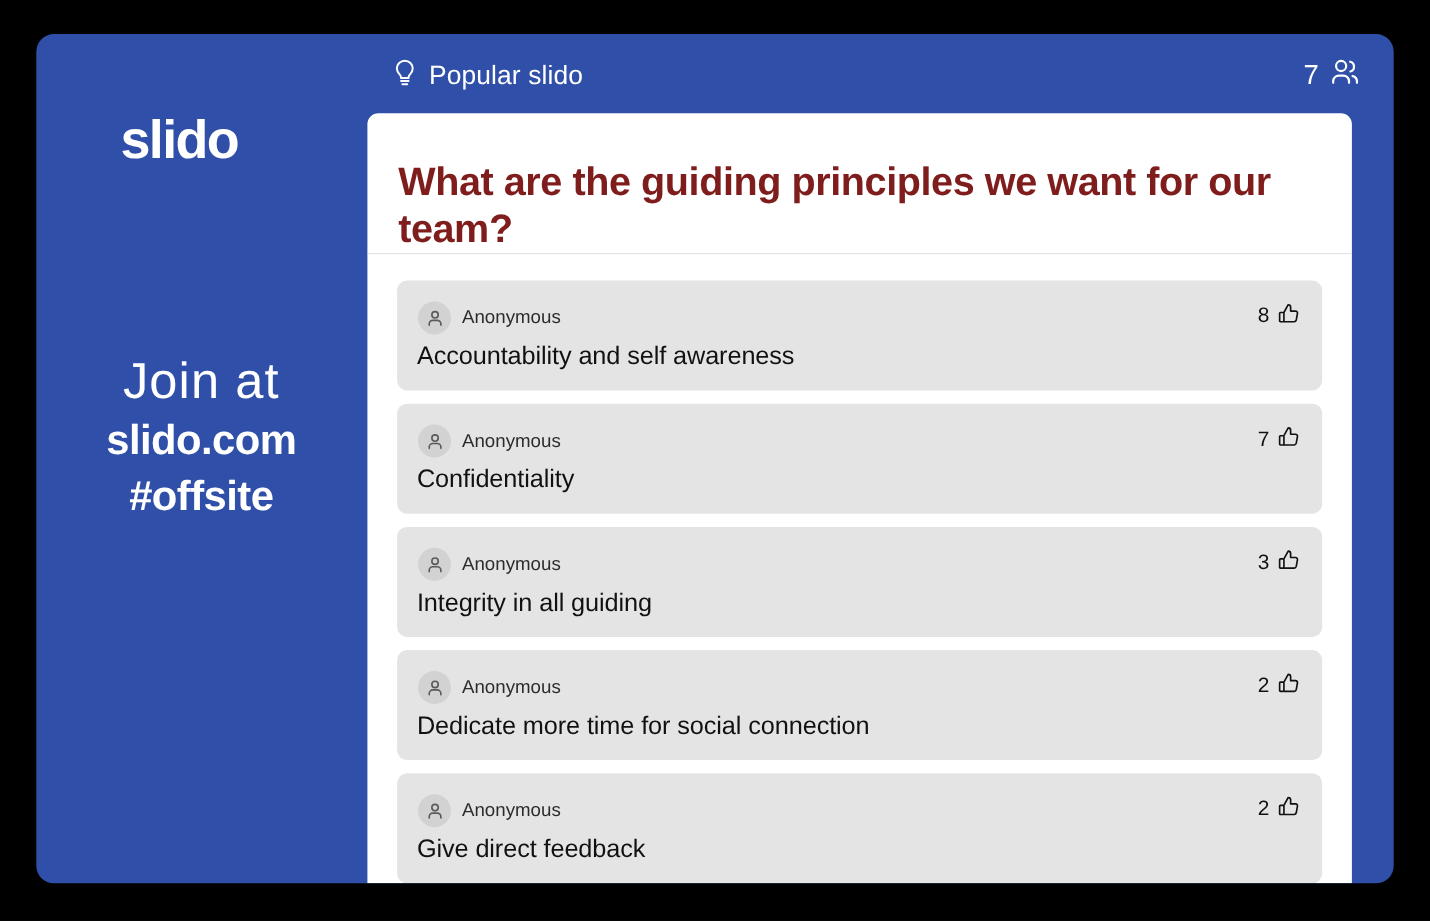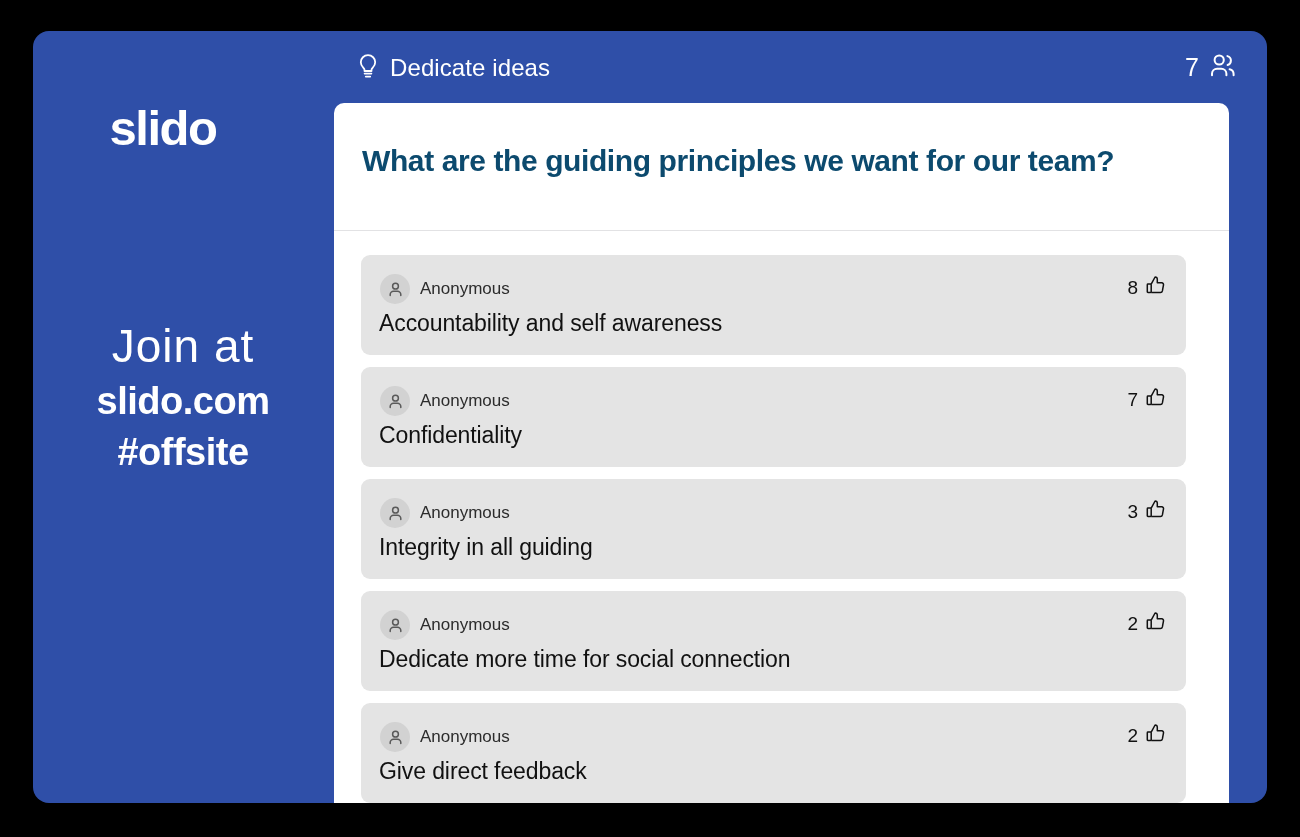"Dedicate ideas" span.label { text: Dedicate ideas -> Popular slido }
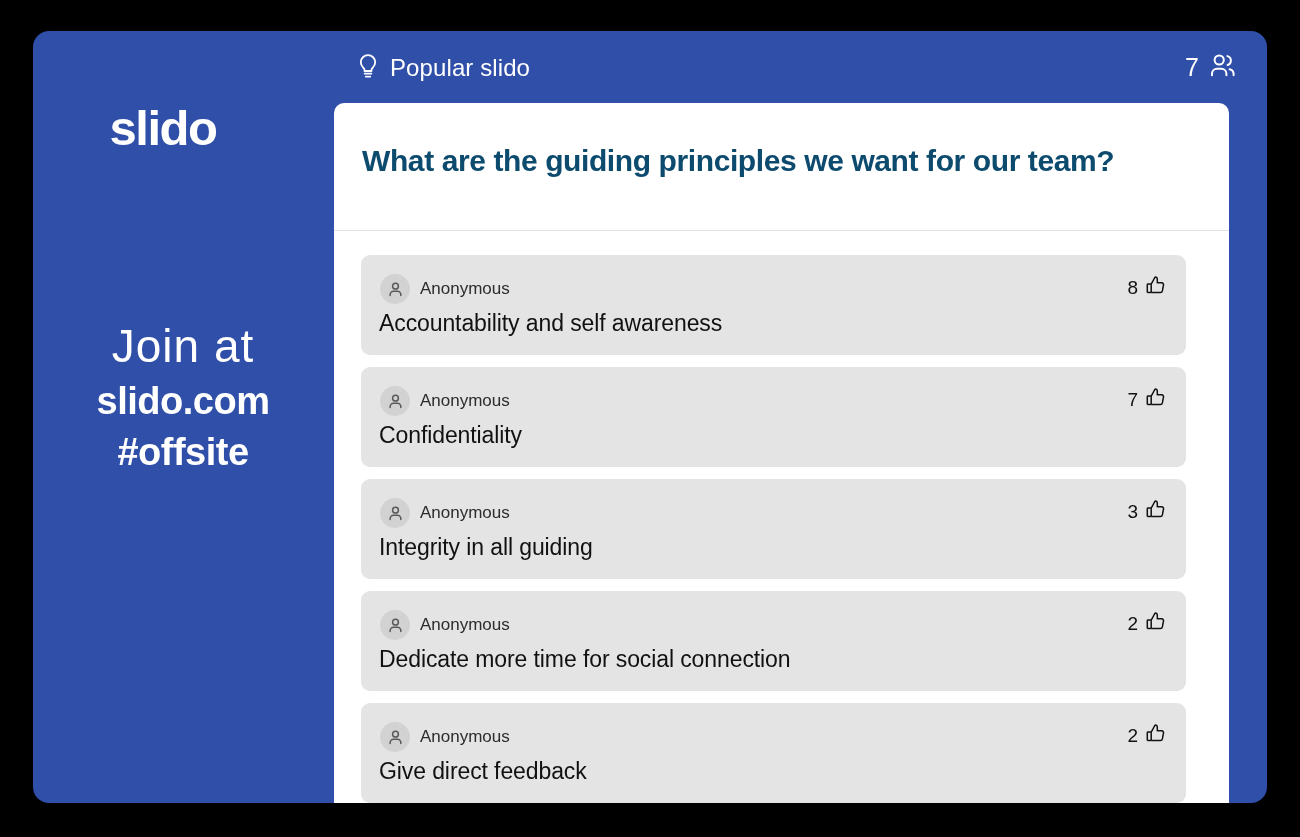"What are the guiding principles" #question-title { color: #0c4a6e -> #7f1d1d; font-size: 30px -> 36px }
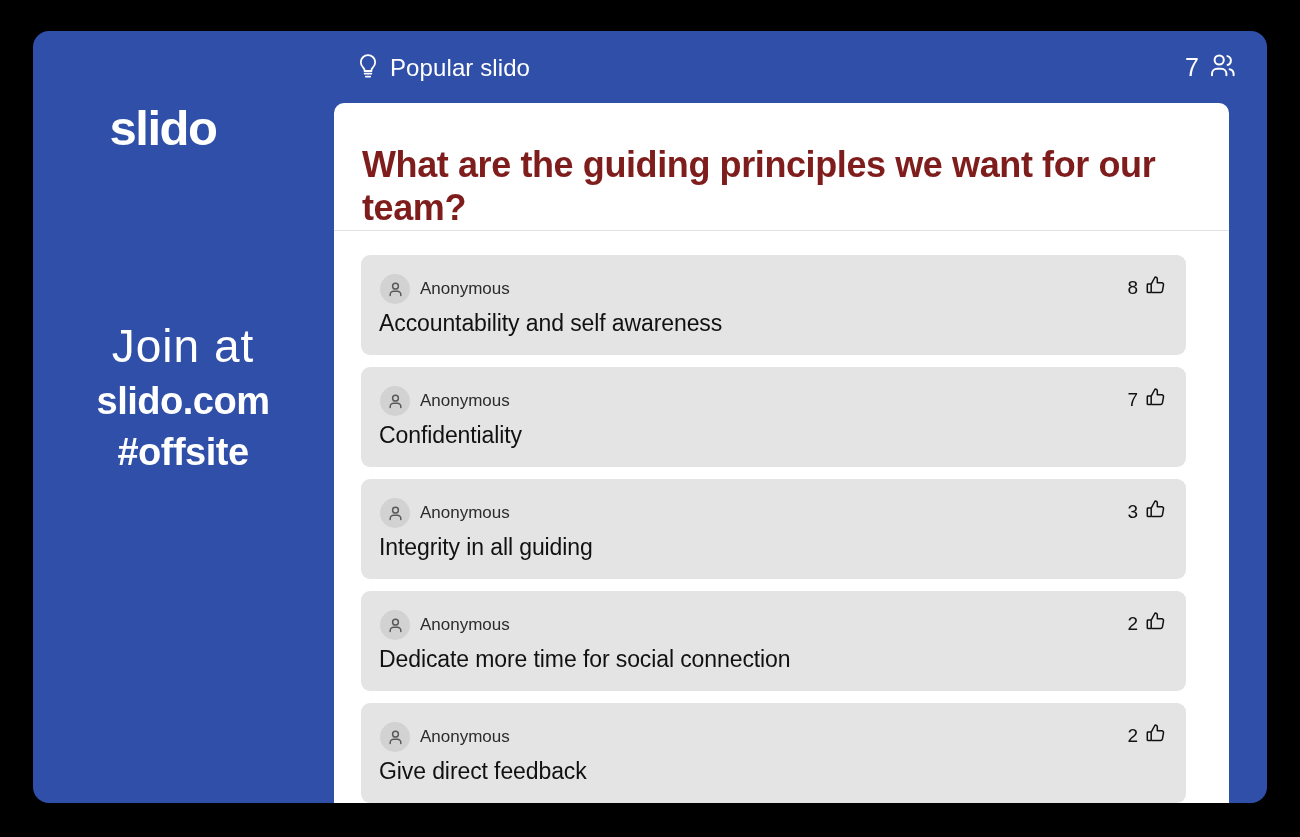"Anonymous" #ideas-list { padding: 23px 43px 0 27px -> 23px 27px 0 27px }
